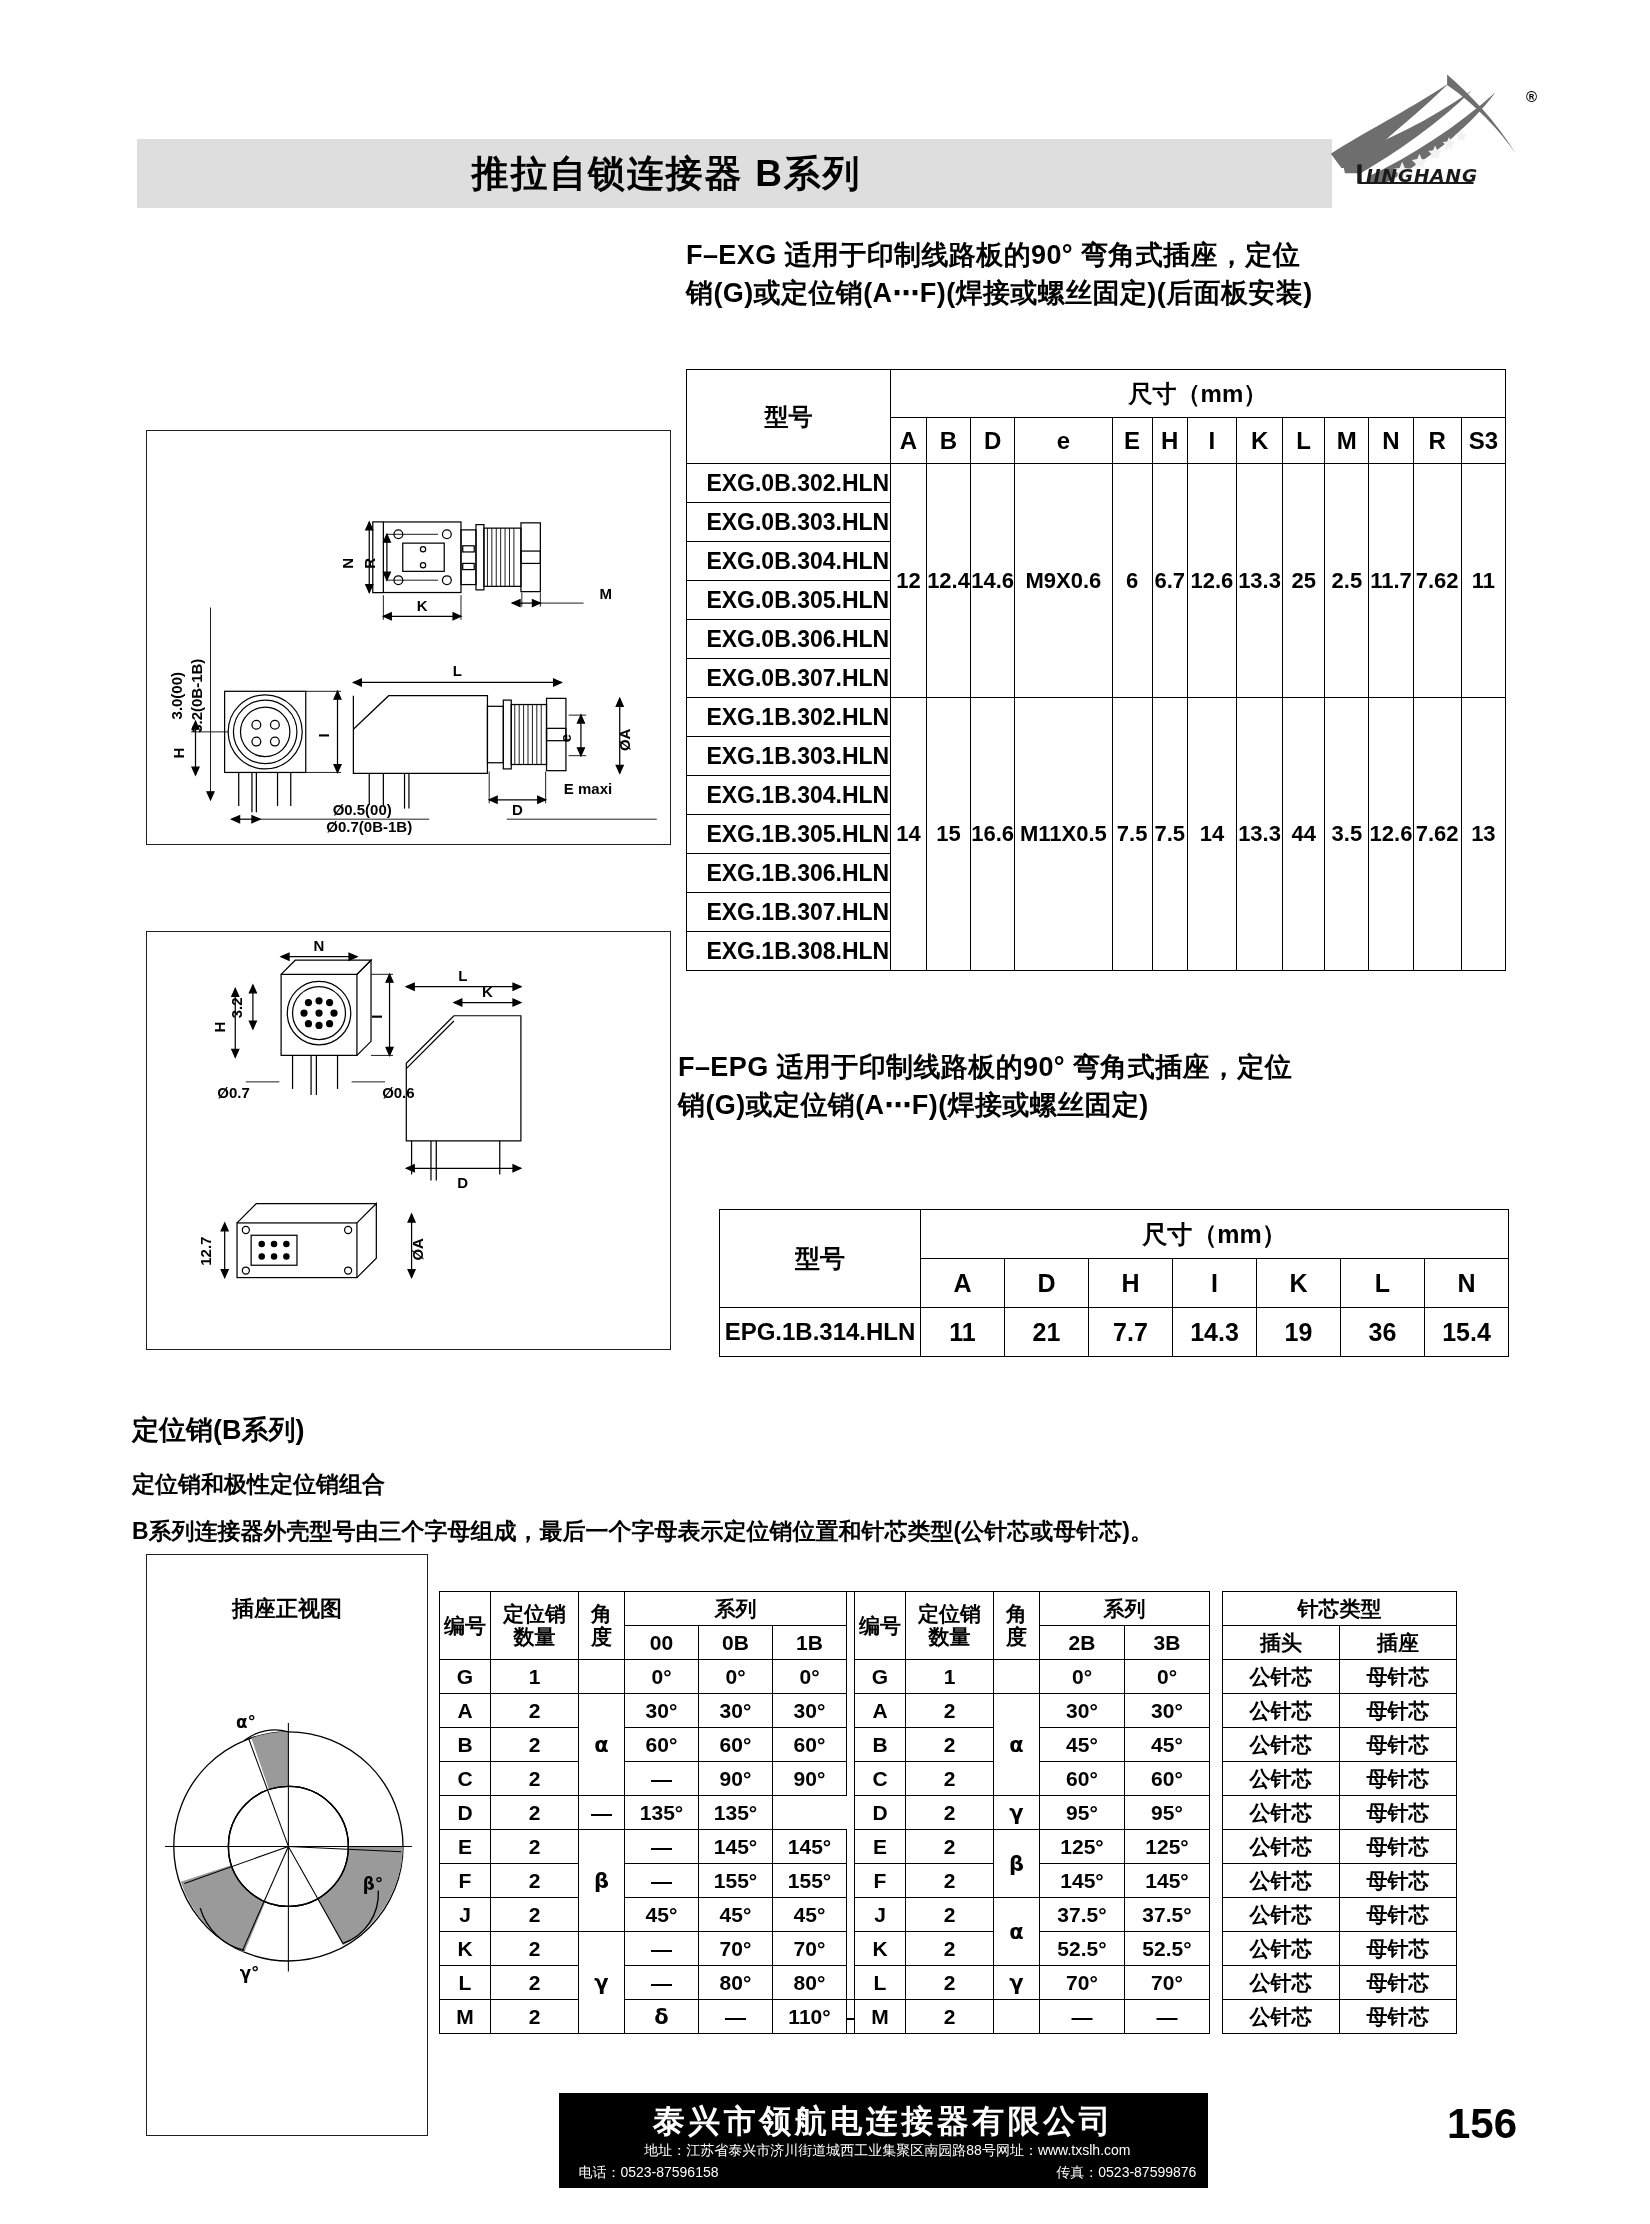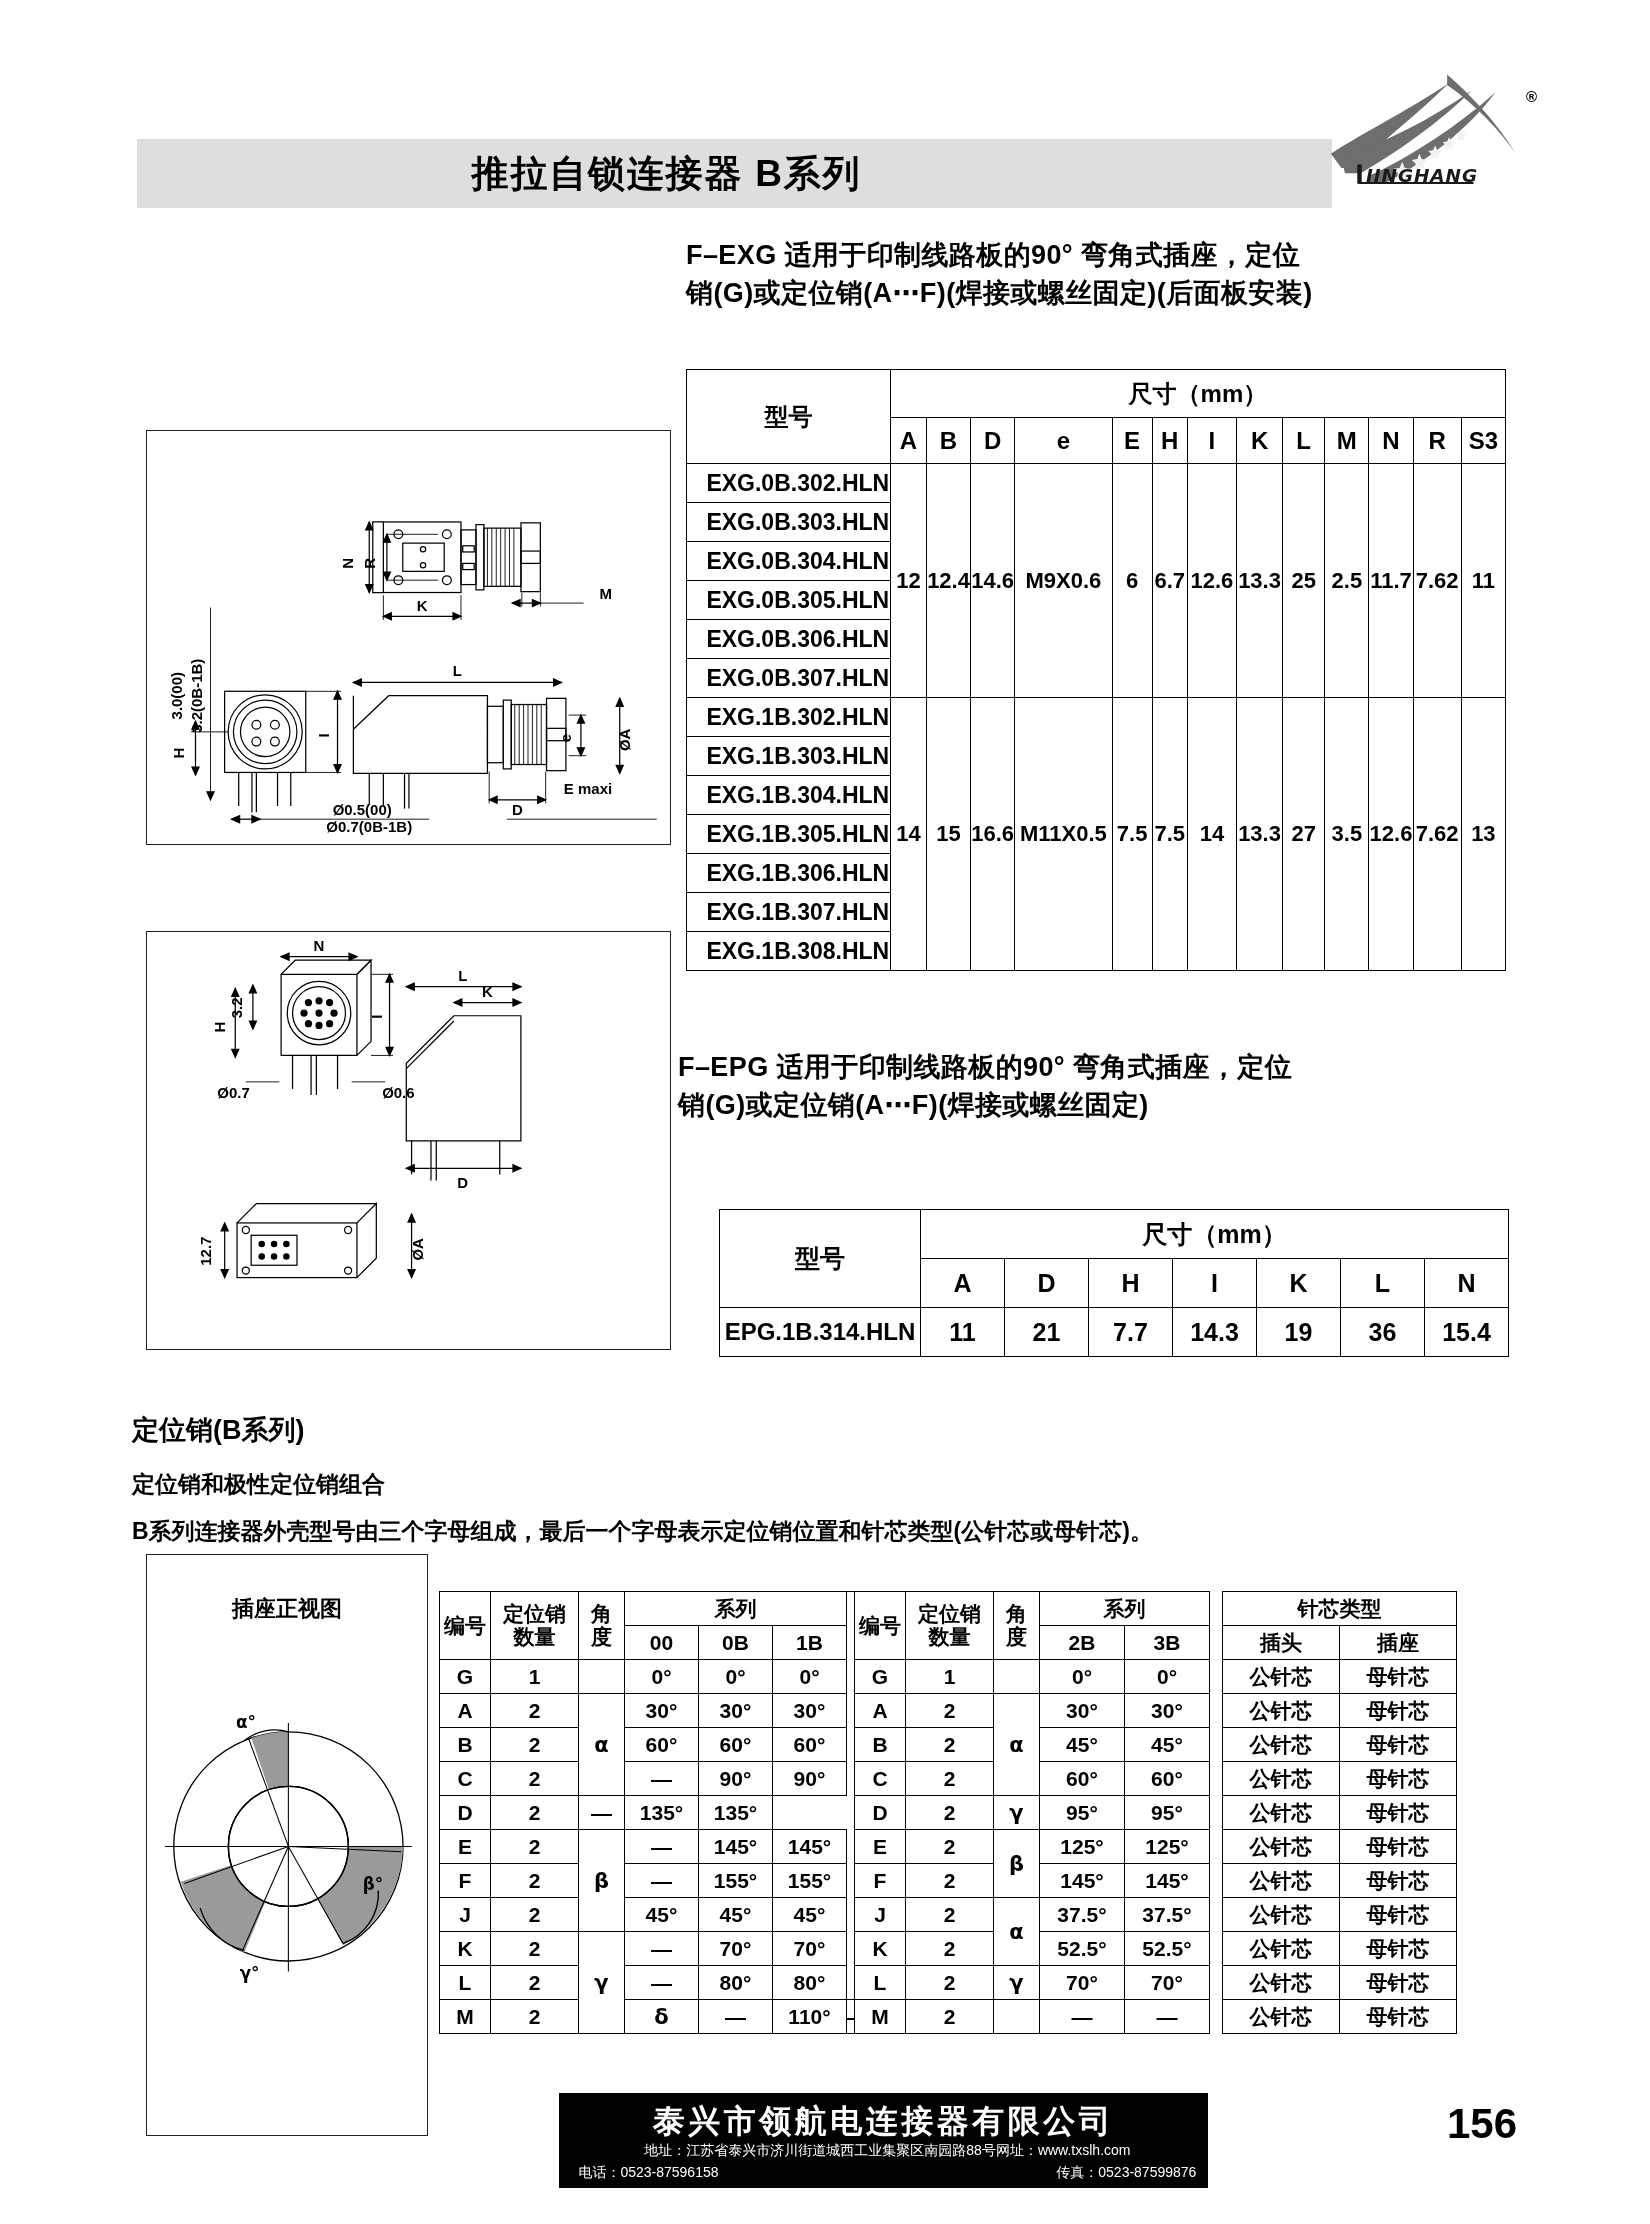"27" td { text: 27 -> 44 }
